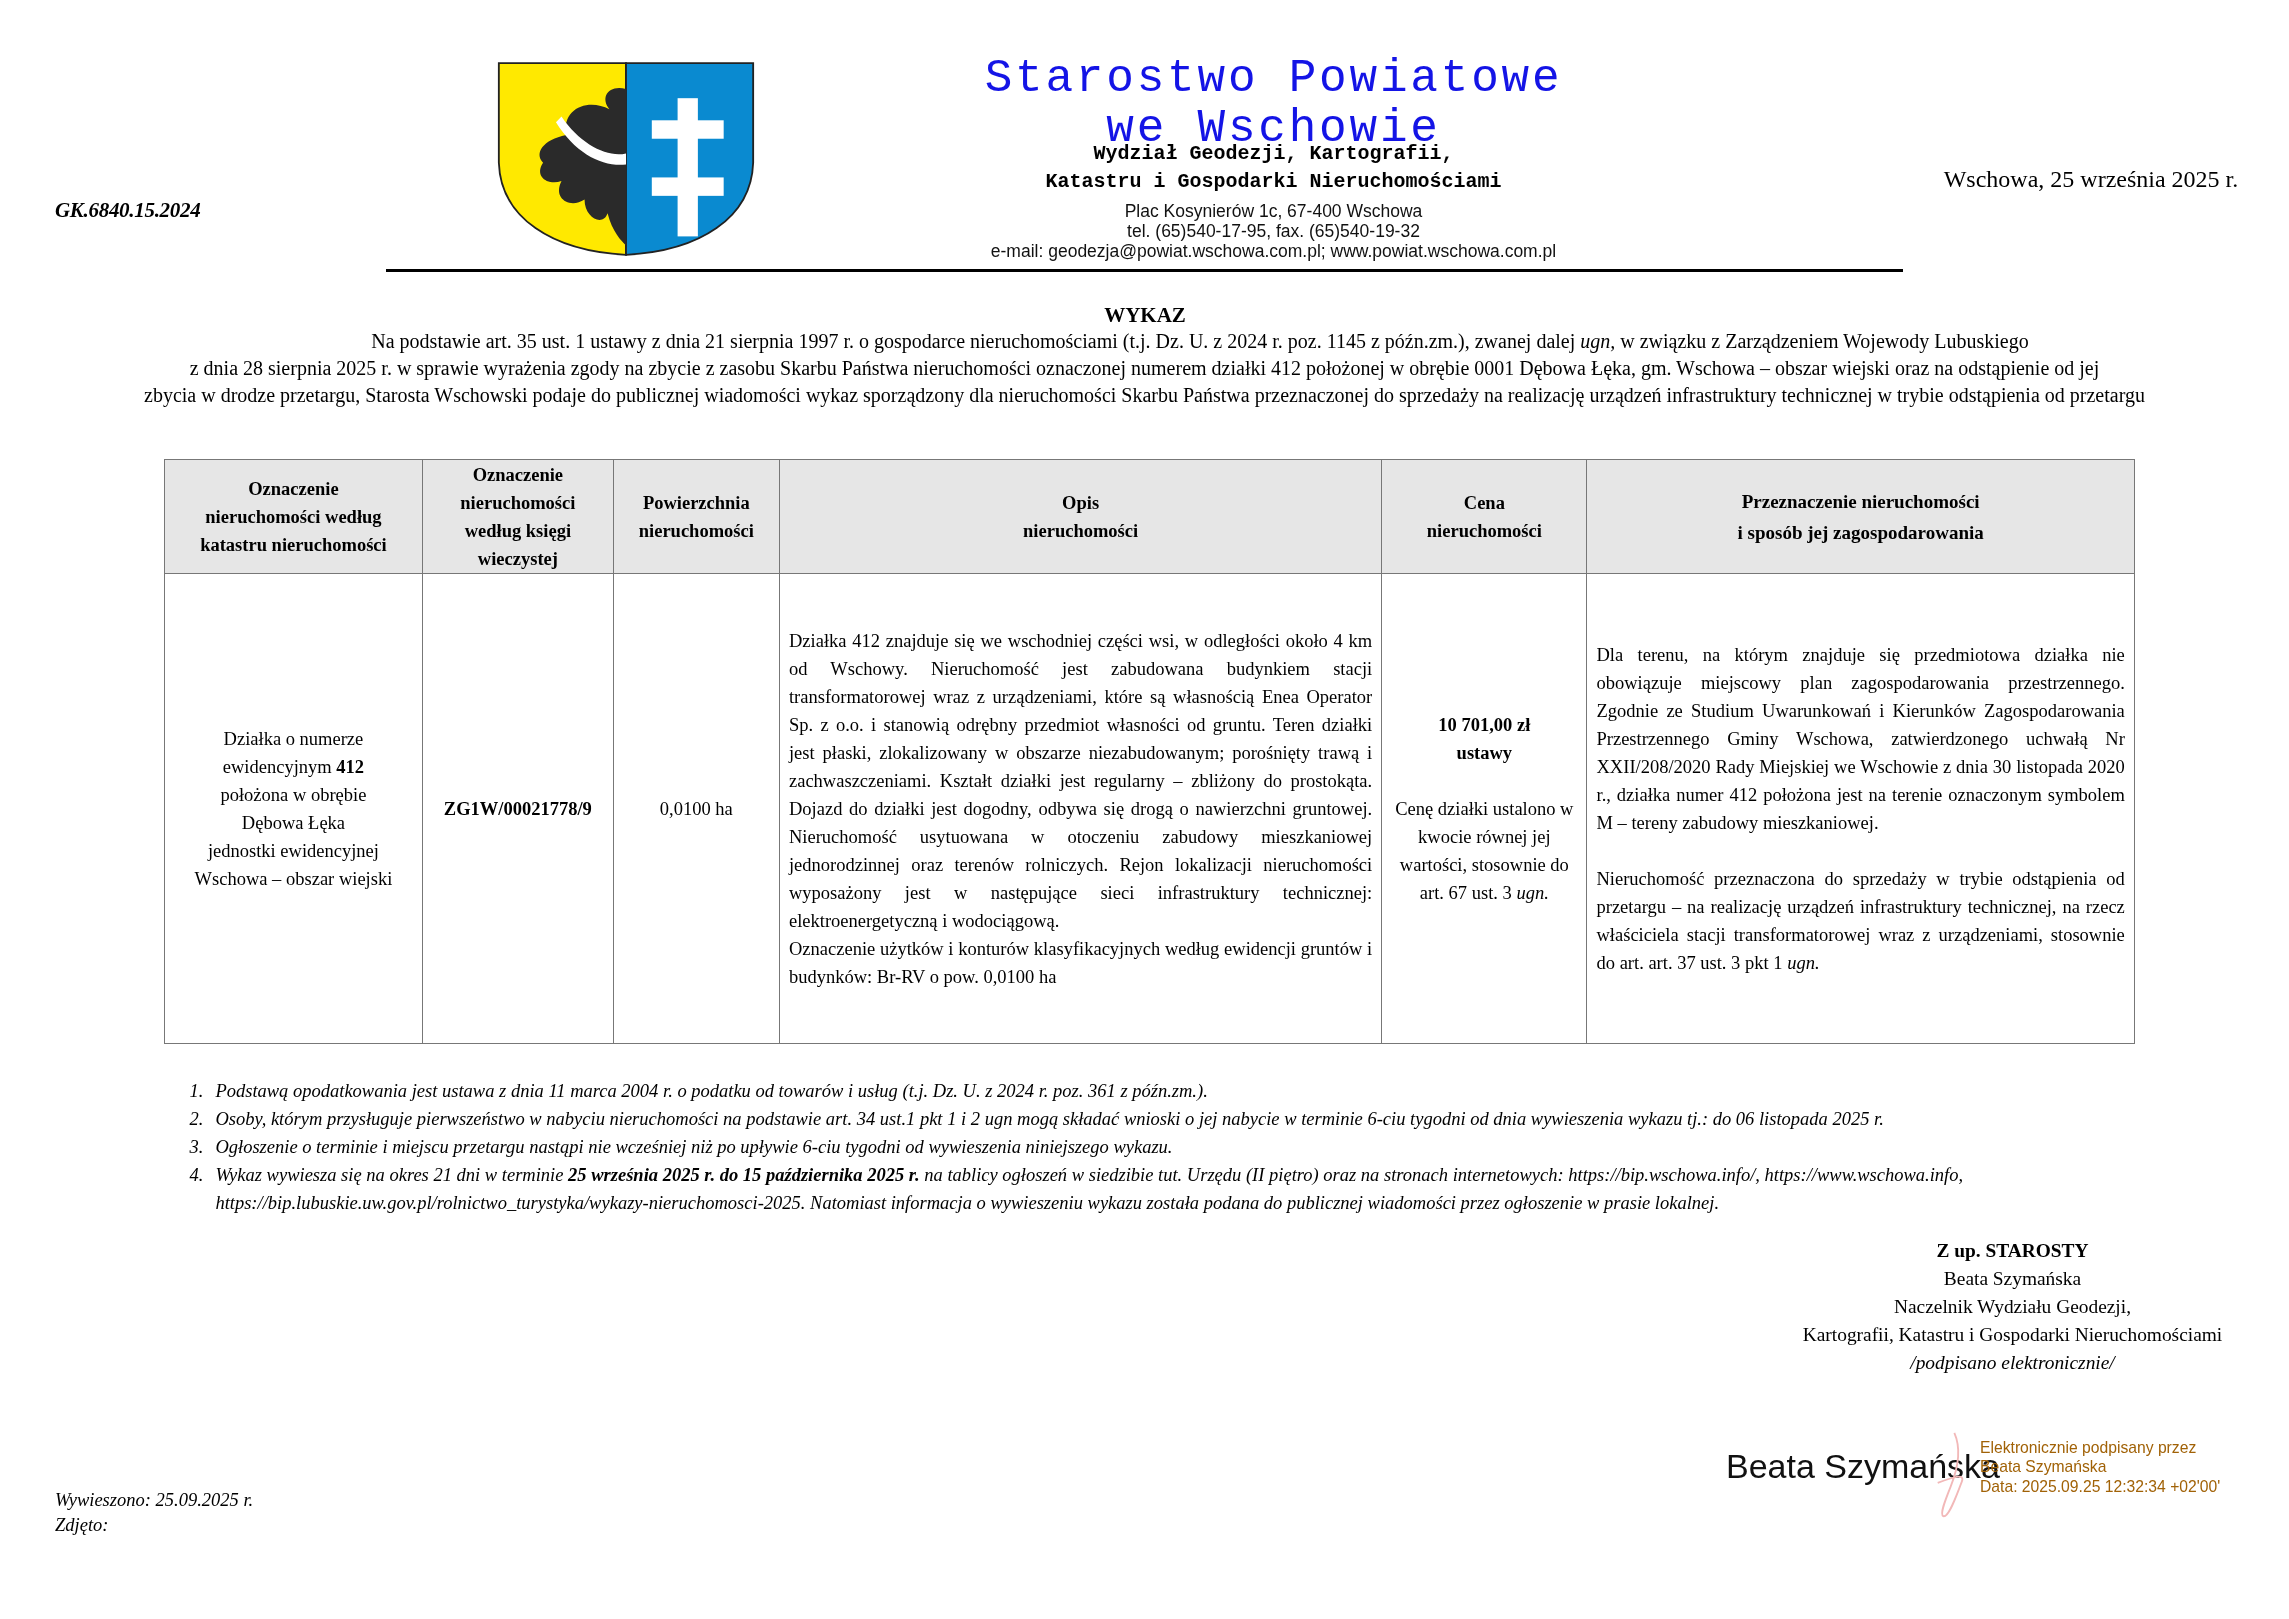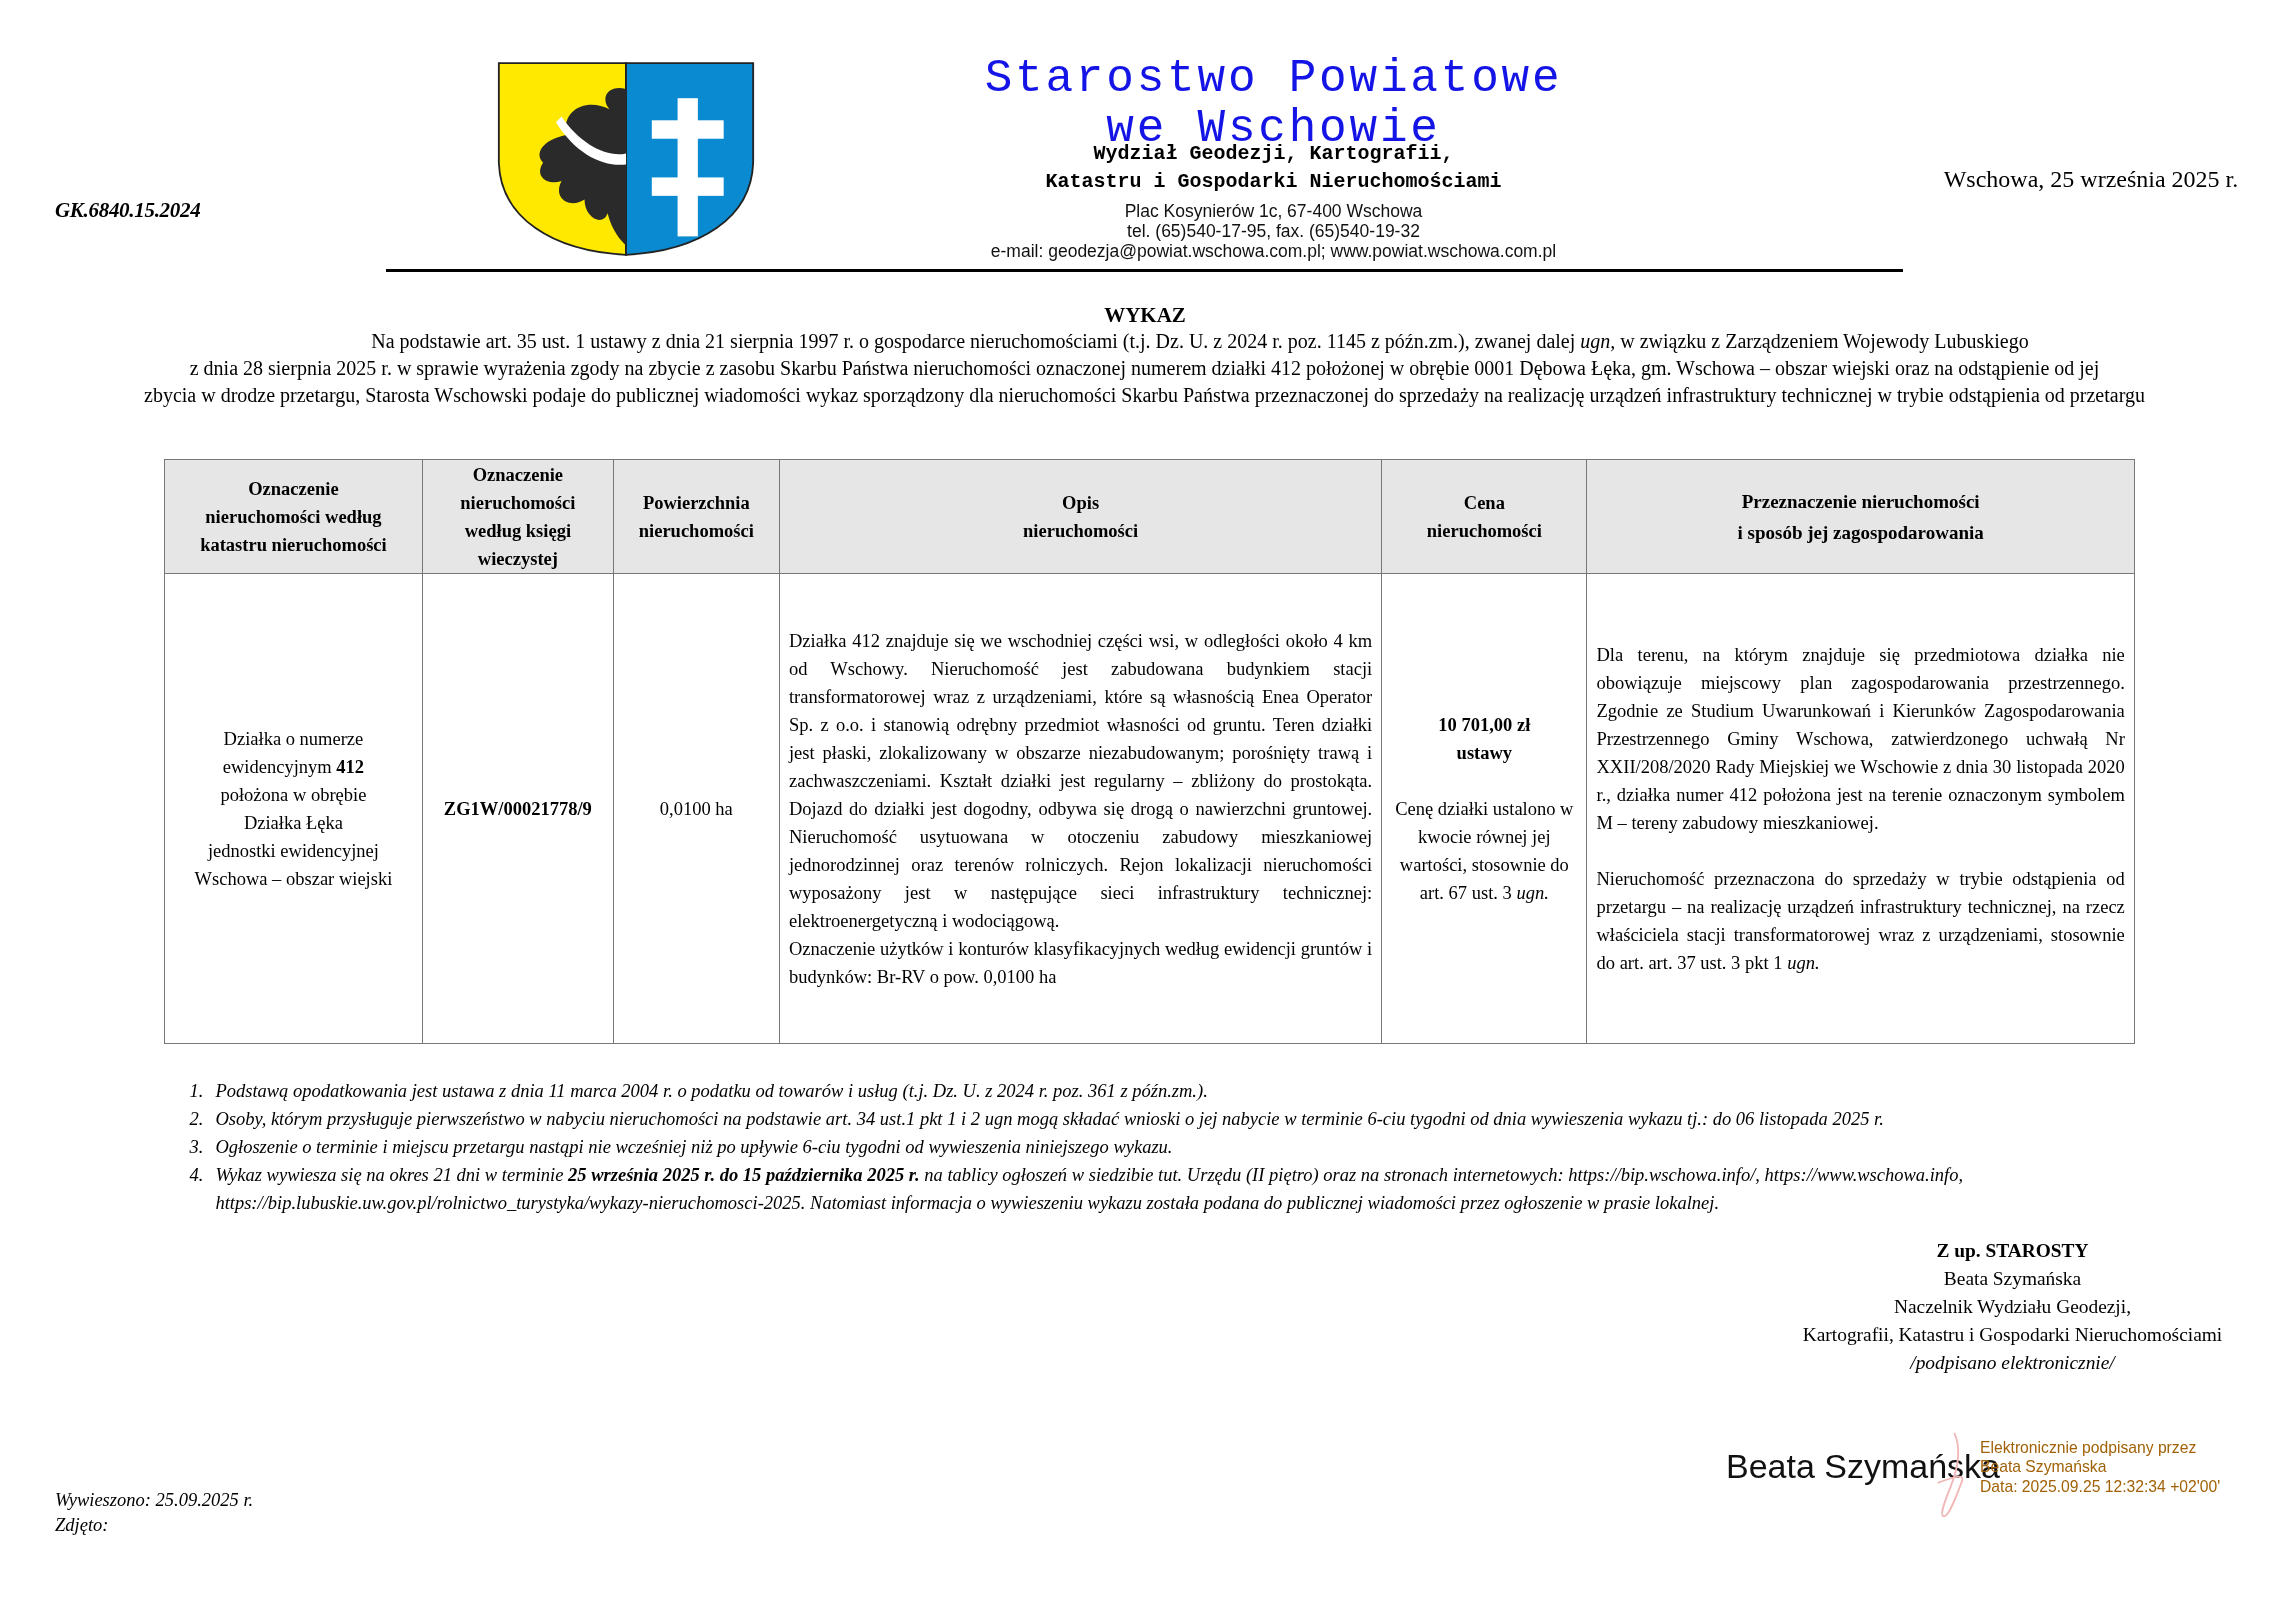"Działka Łęka" div { text: Działka -> Dębowa }
